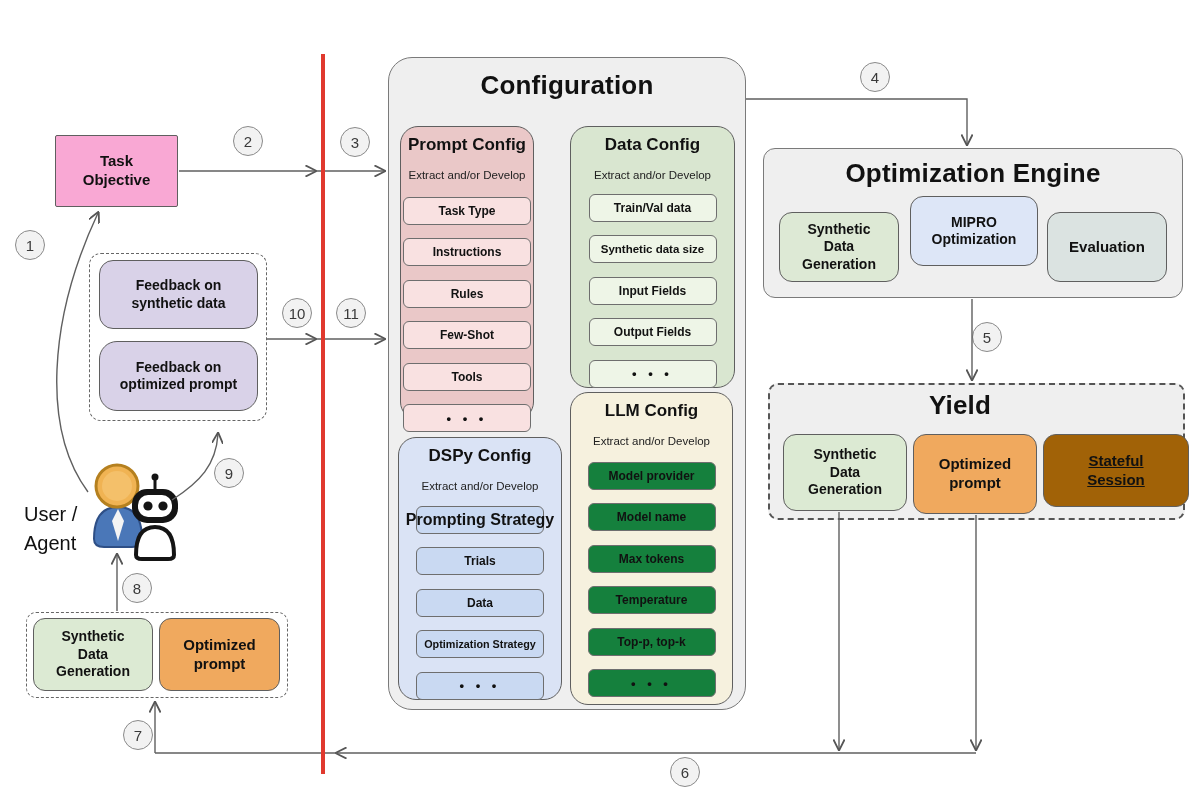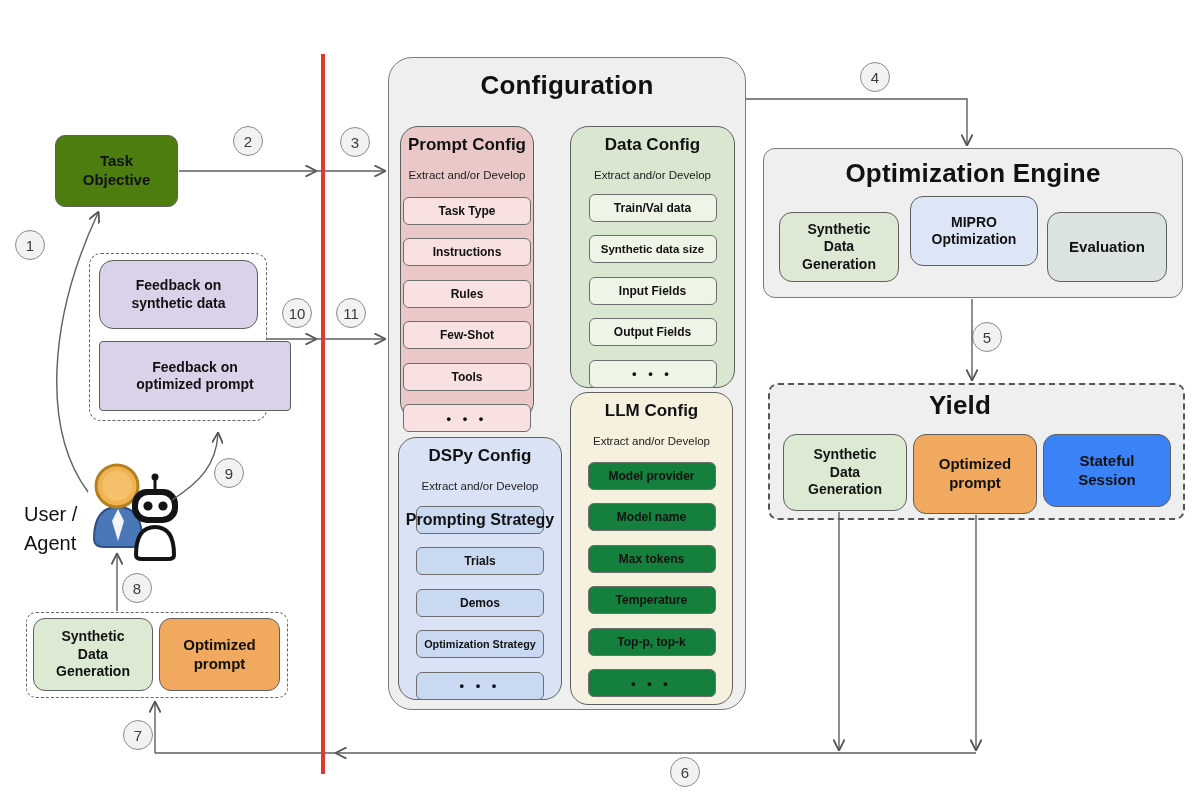"Task Objective" div.abs { background: #4d7c0f -> #f9a8d4; border-radius: 10px -> 2px }
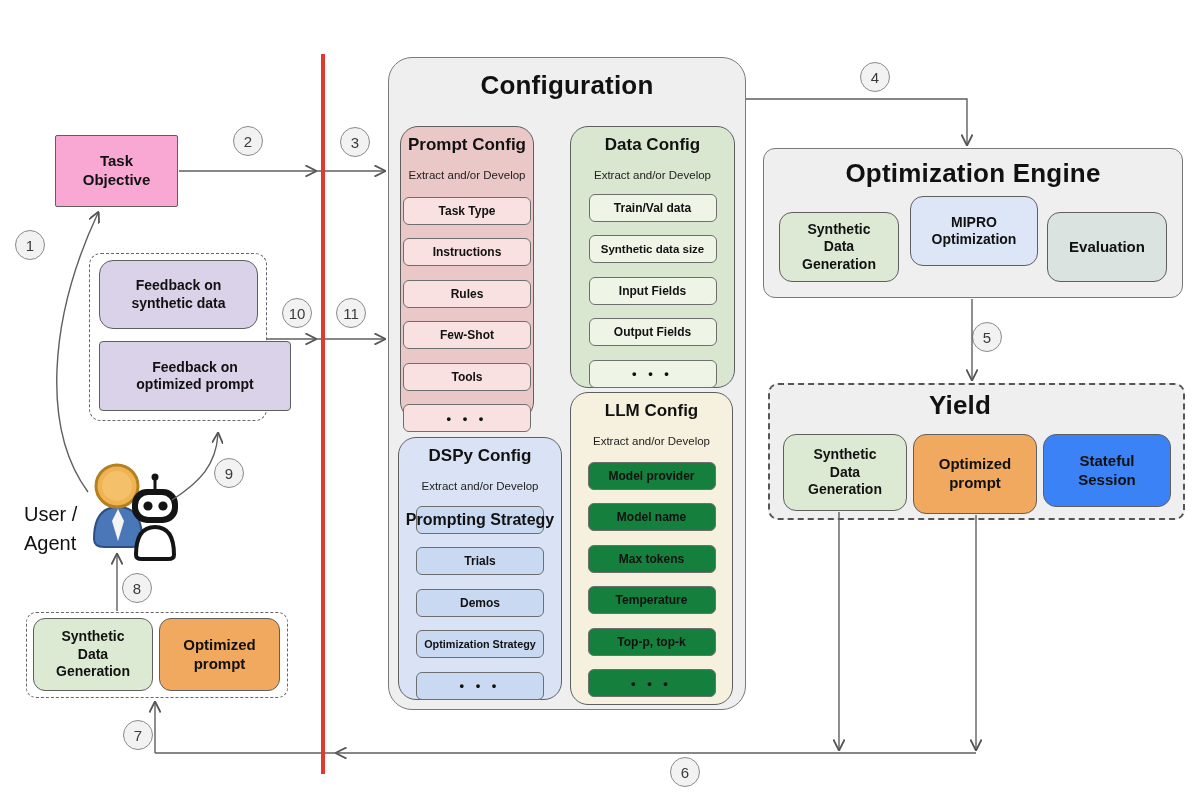"Feedback on optimized prompt" div.abs { border-radius: 4px -> 18px; width: 192px -> 159px }
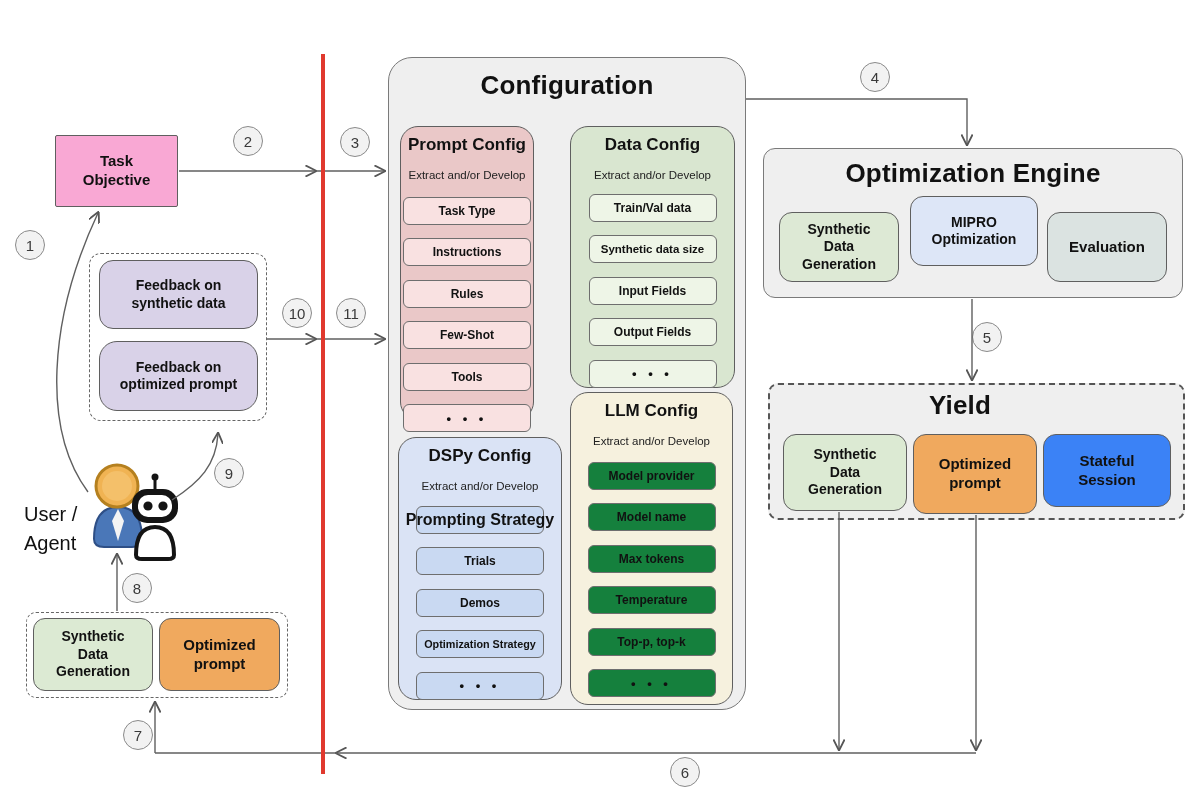"Stateful Session" div.abs { background: #3b82f6 -> #a16207; text-decoration: none -> underline; width: 128px -> 146px }
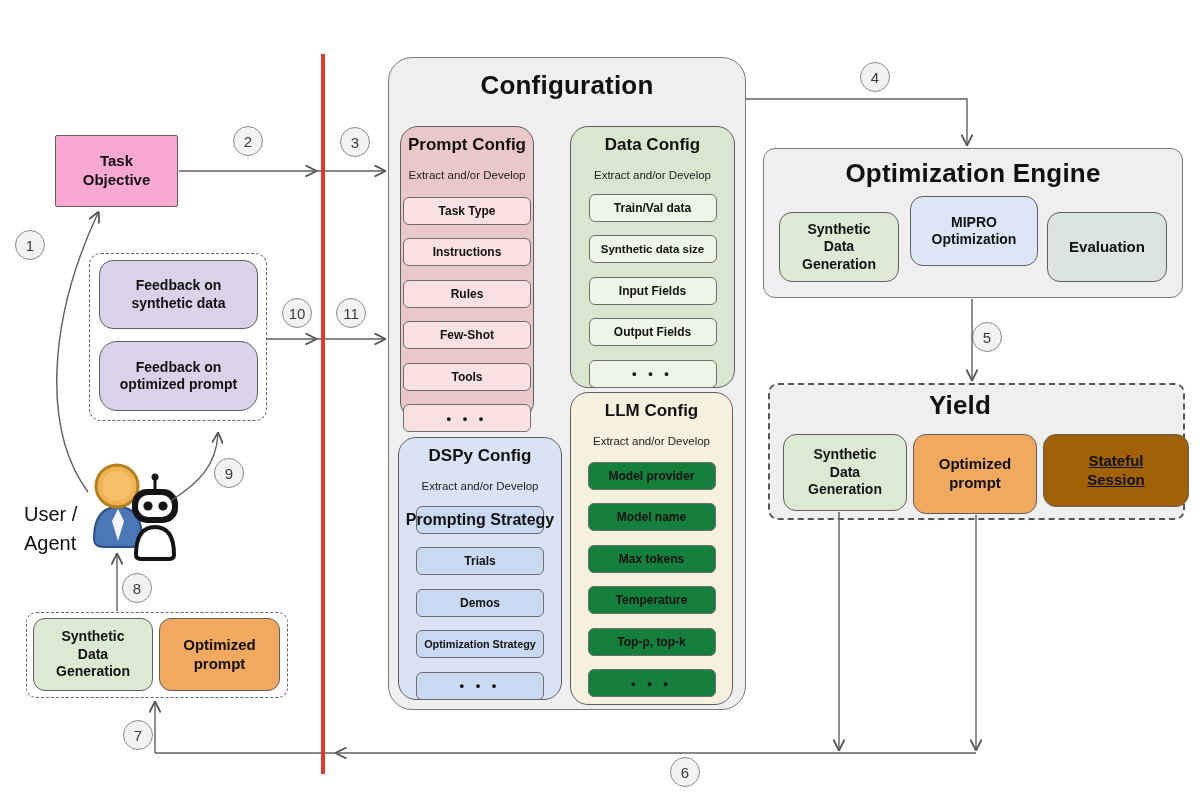"Demos" div.chip { text: Demos -> Data }
